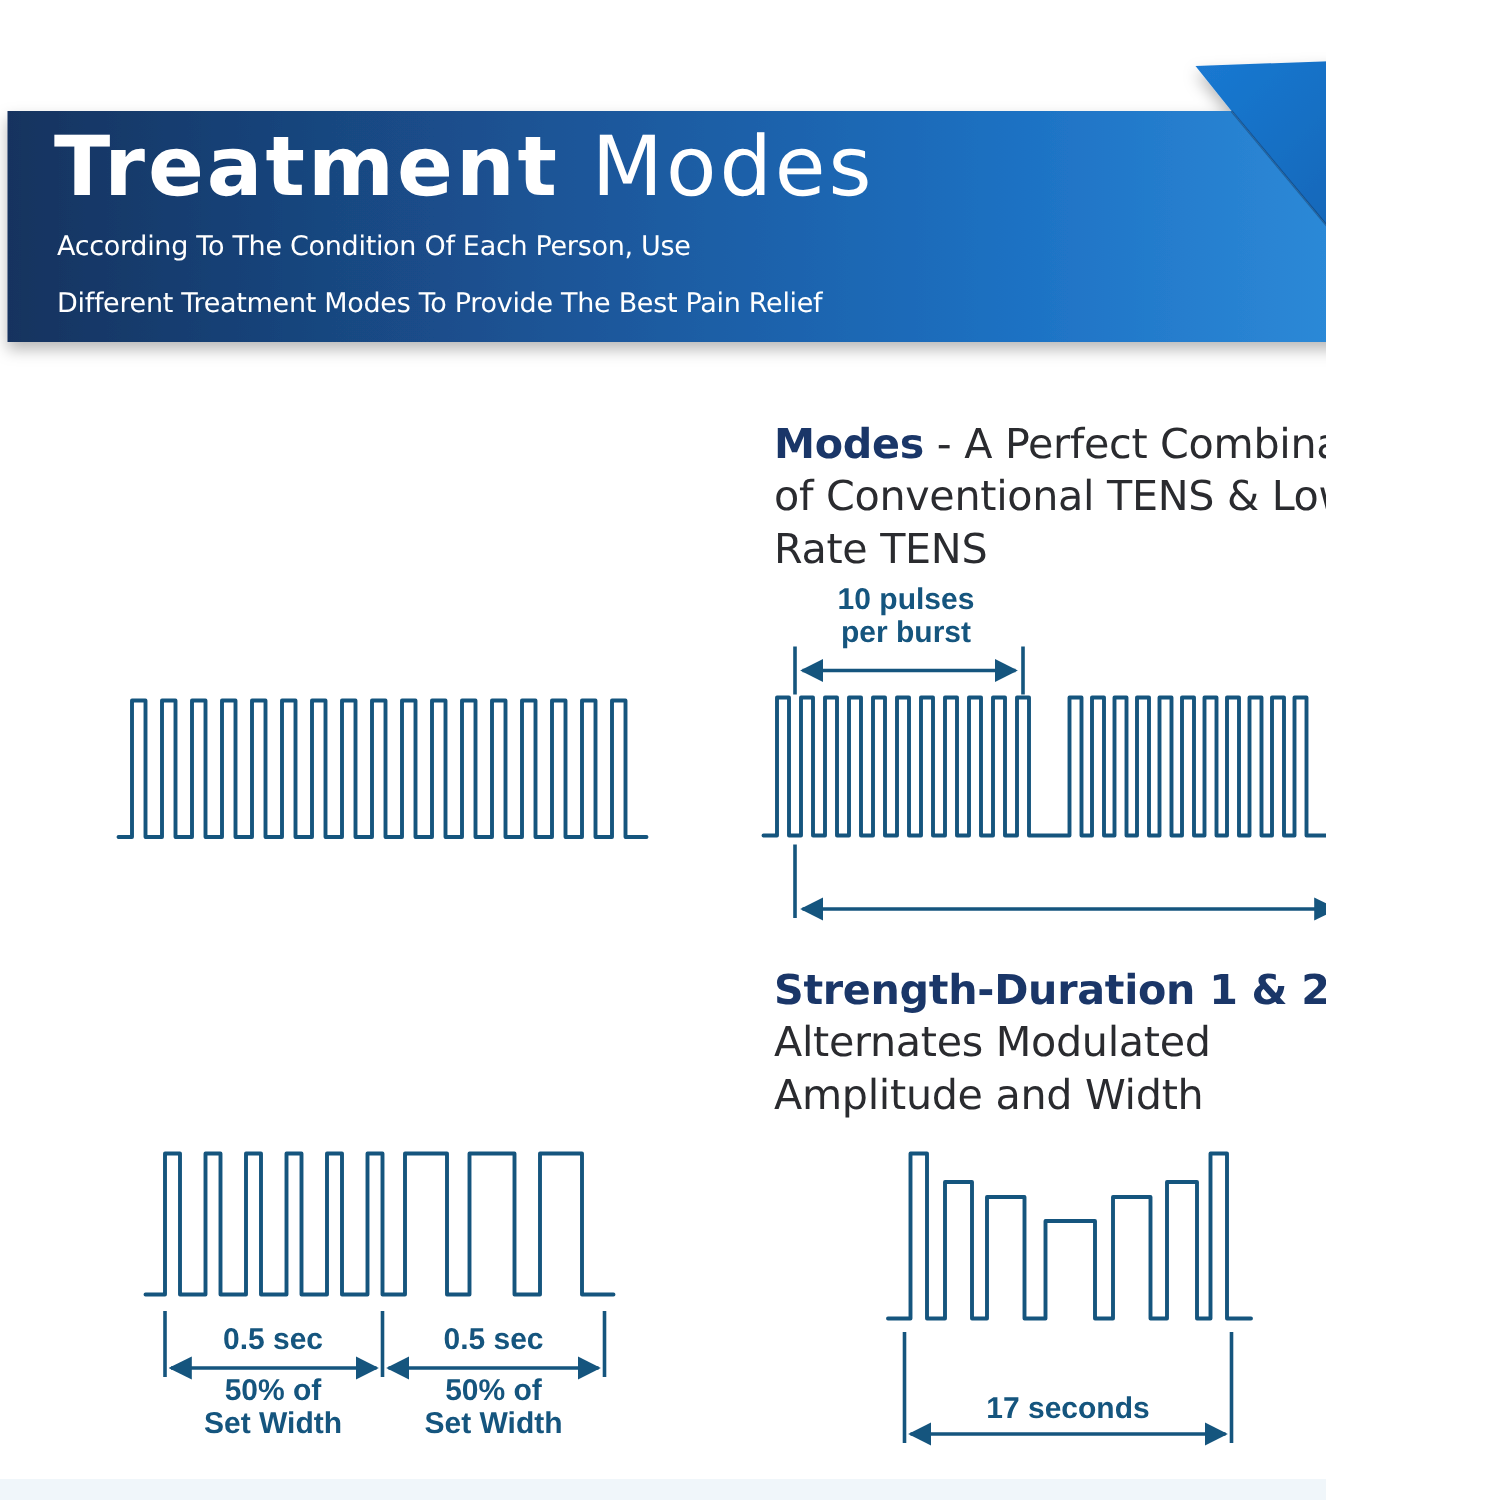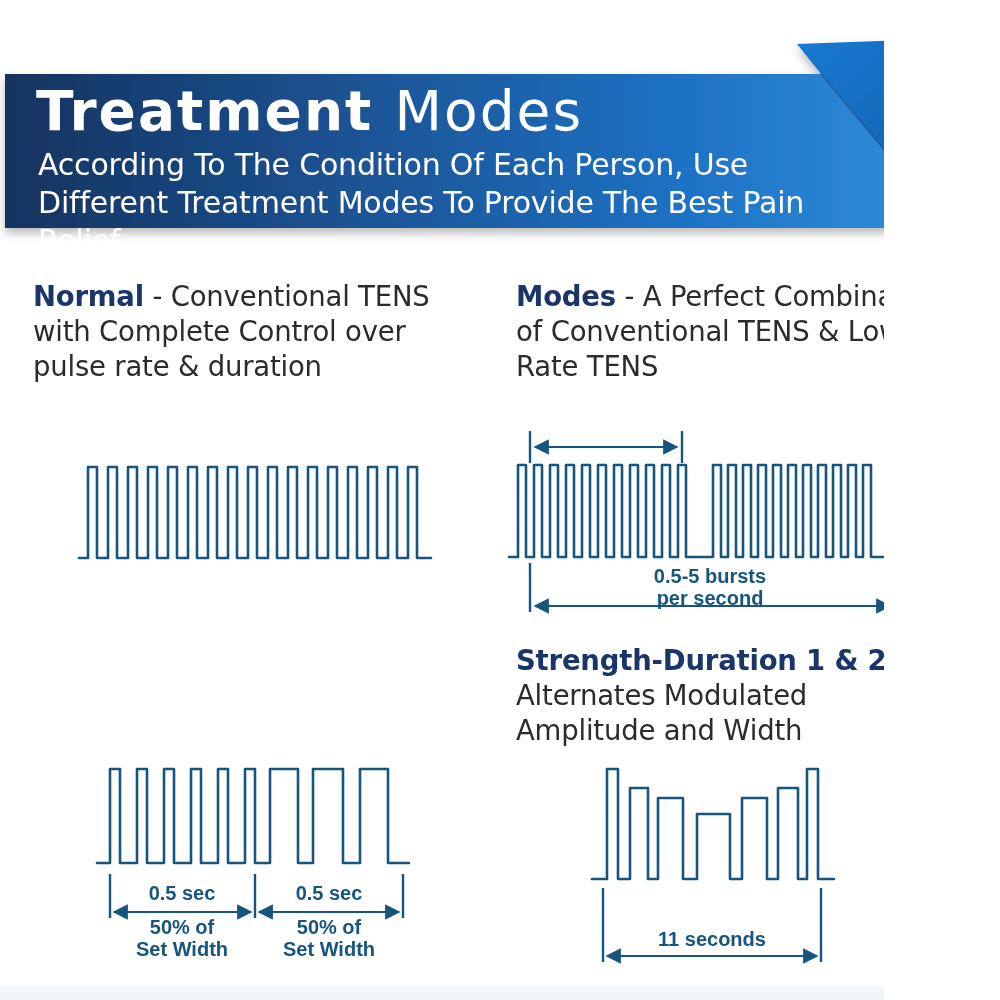"According To The Condition Of" .subtitle { font-size: 30px -> 18px }
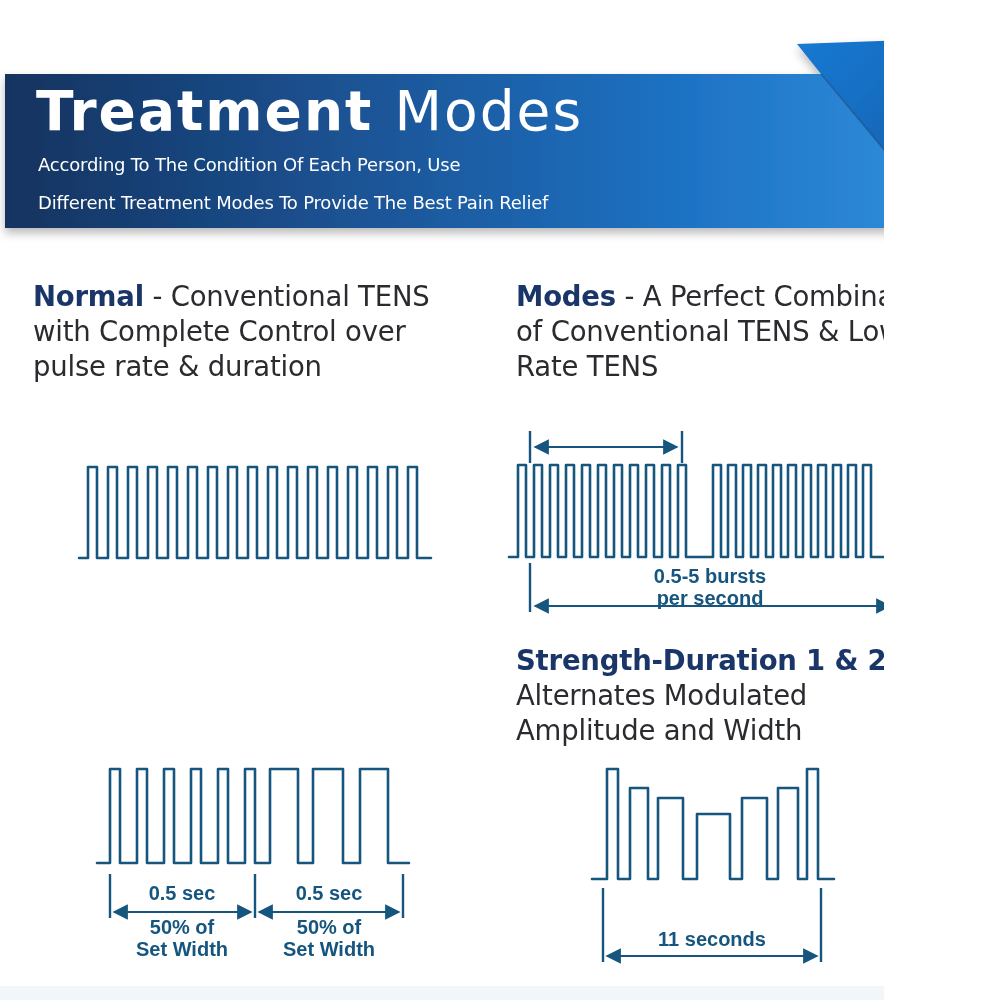"Normal - Conventional TENS" div.sec { html: <div><span>Normal</span><span> - Conventional TENS with Complete Control over pulse rate &amp; duration</span></div> -> none }
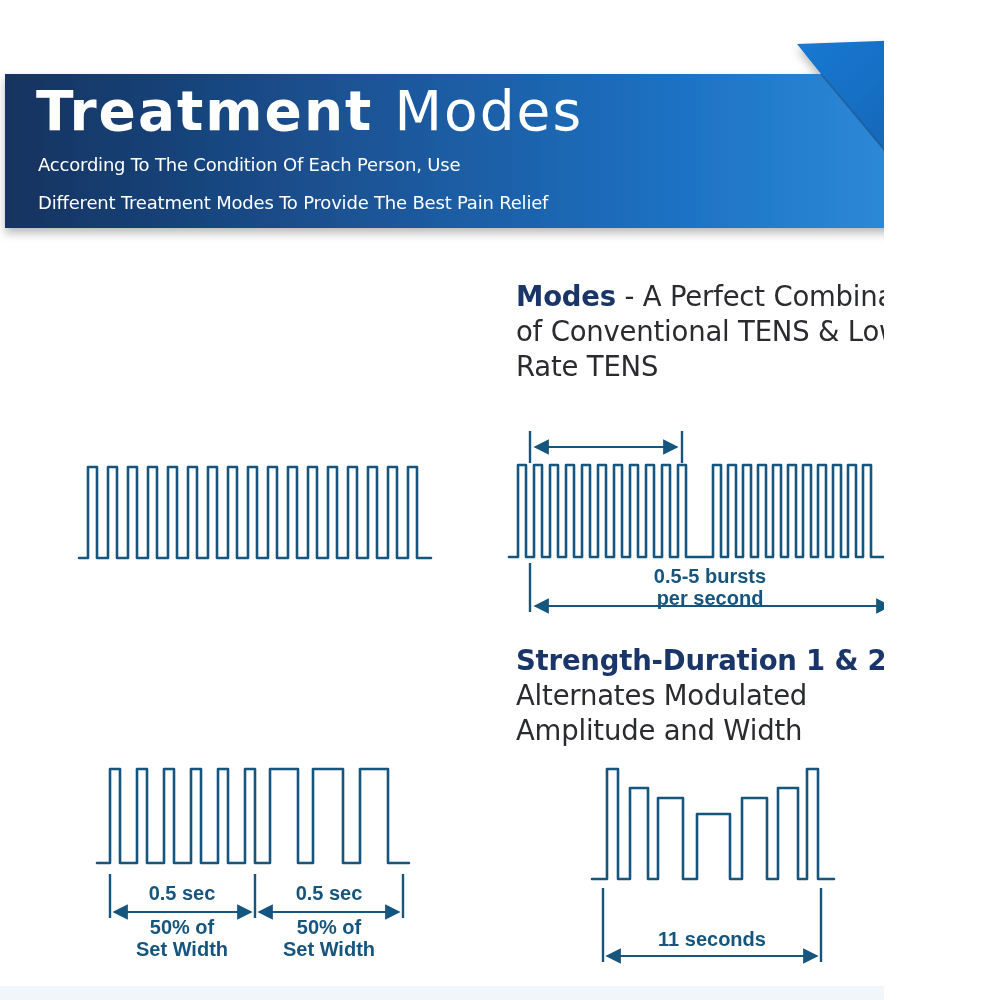"10 pulses" div.dim-label { html: none -> <div>10 pulses per burst</div> }
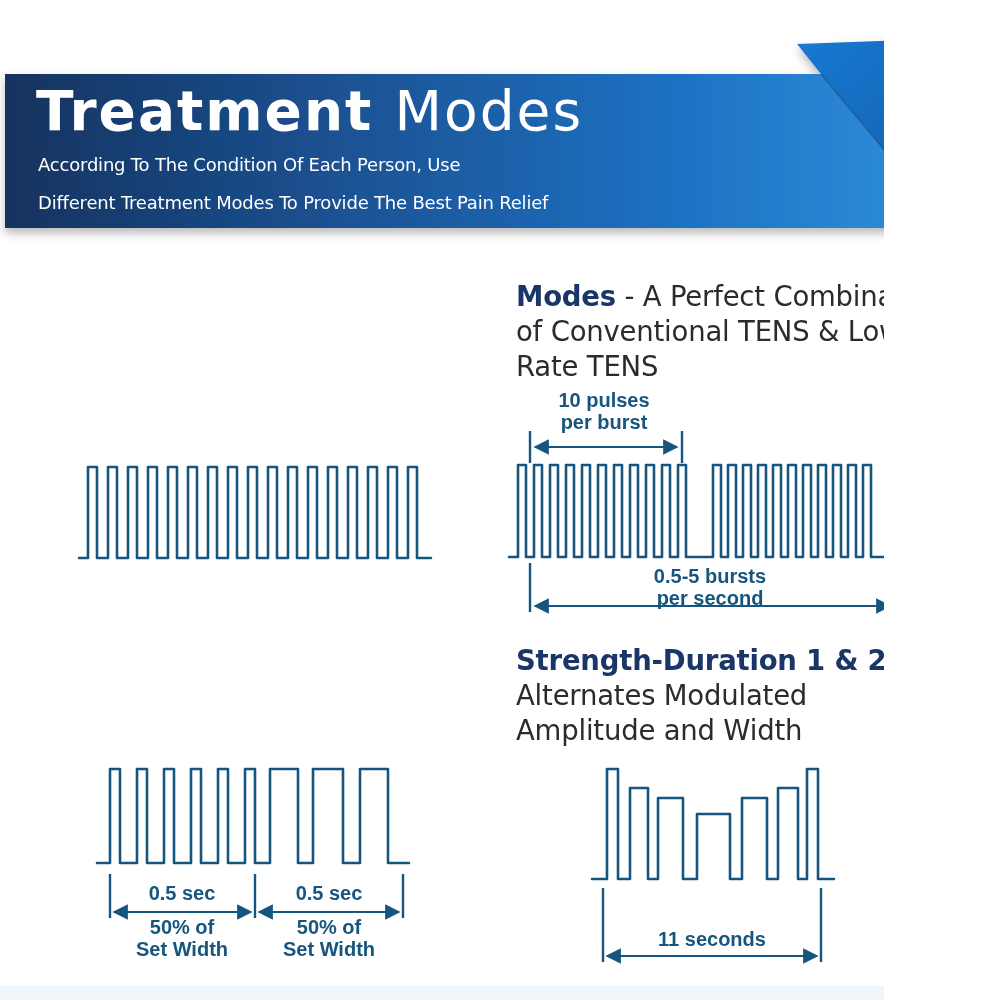"0.5-5 bursts" div.dim-label { html: <div>0.5-5 bursts per second</div> -> none }
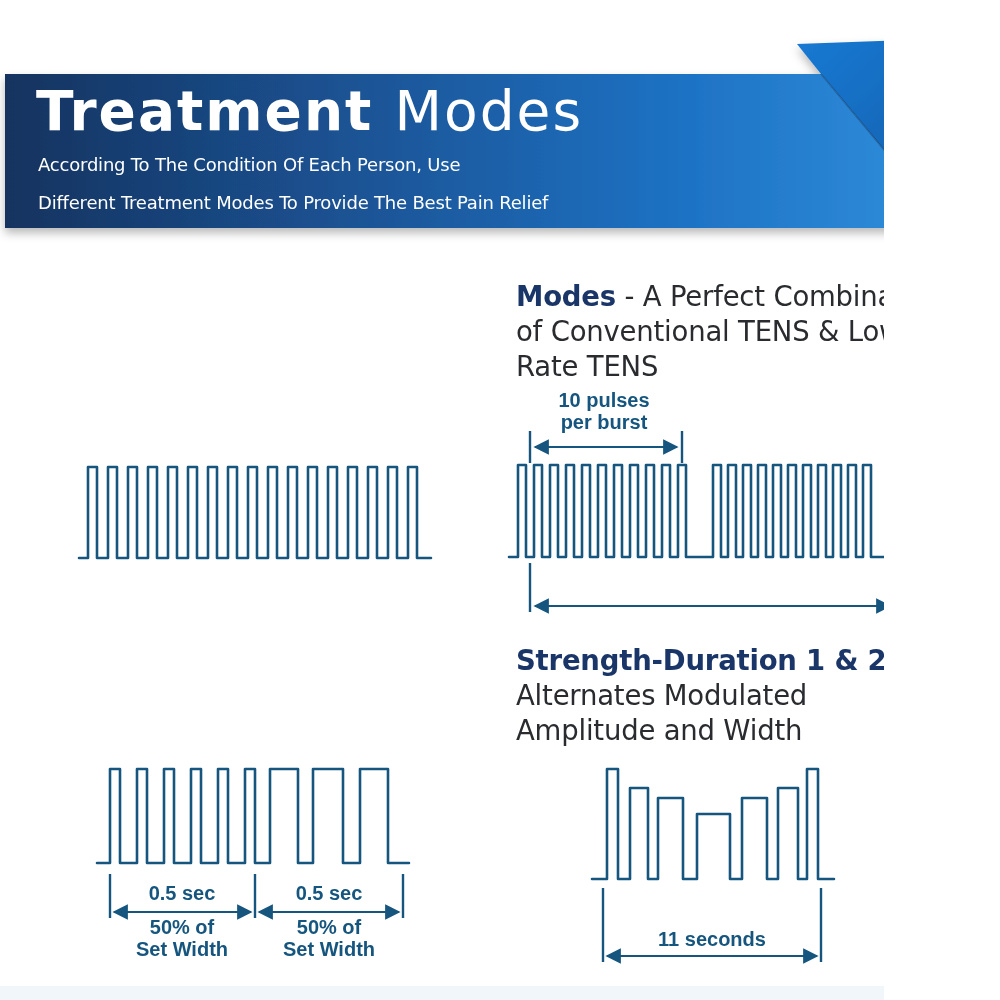"11 seconds" div.dim-label { text: 11 -> 17 }
